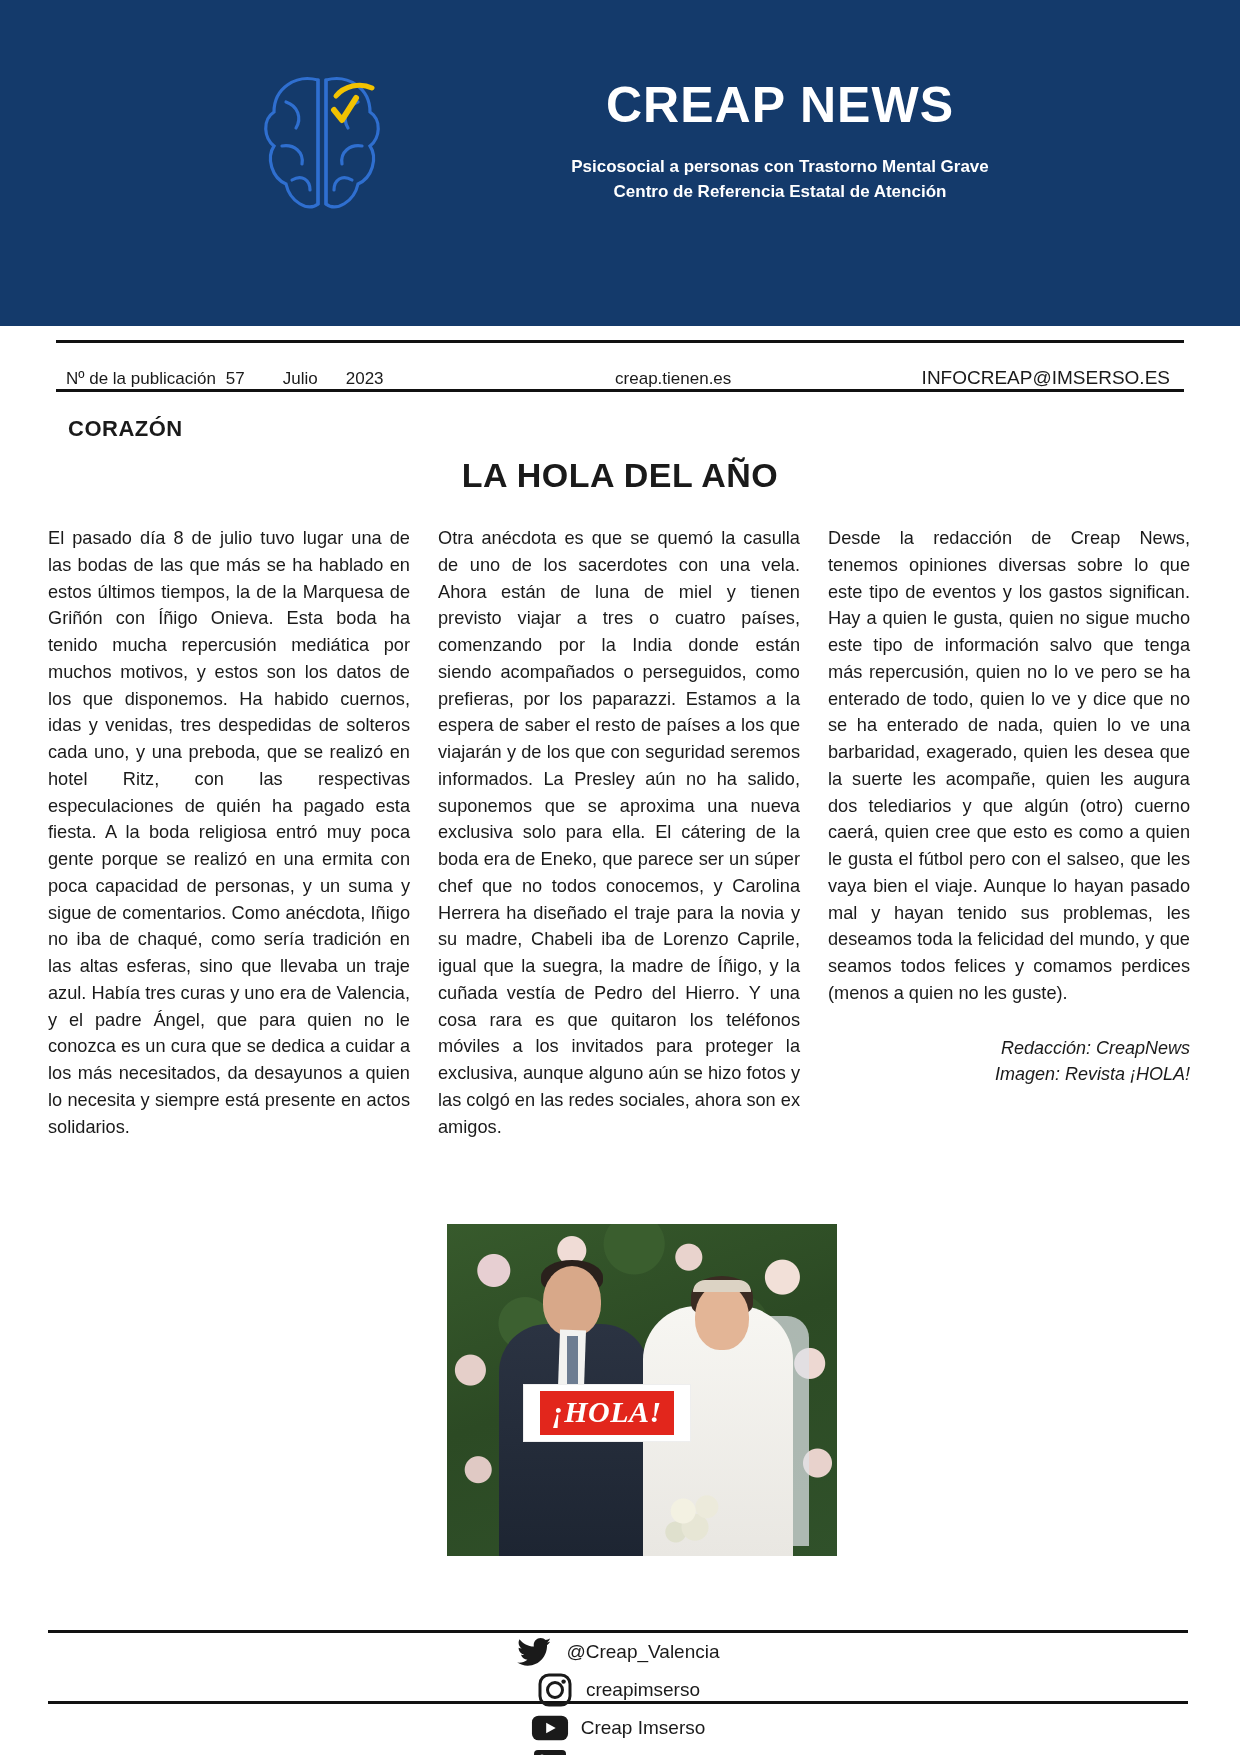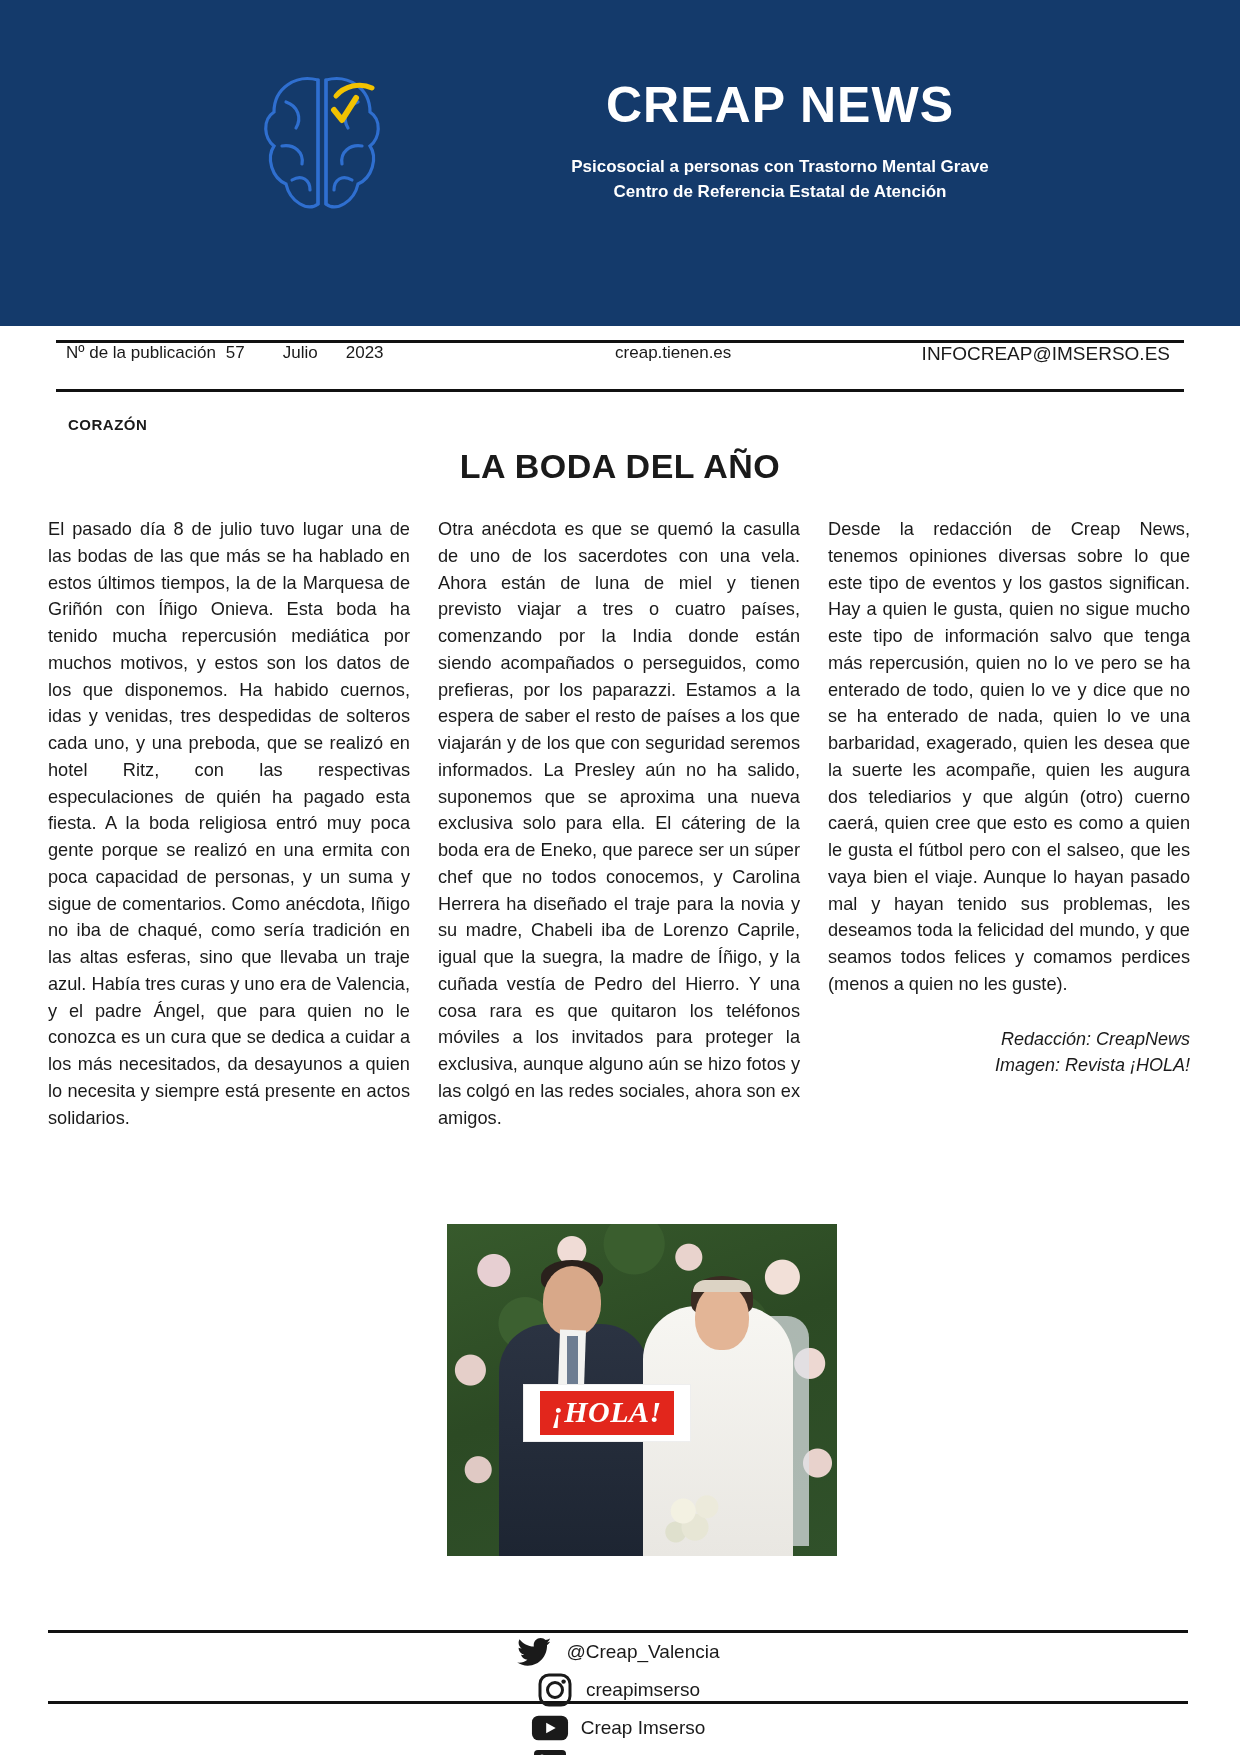"Nº de la publicación 57" .infobar-wrap { align-items: flex-start -> flex-end }
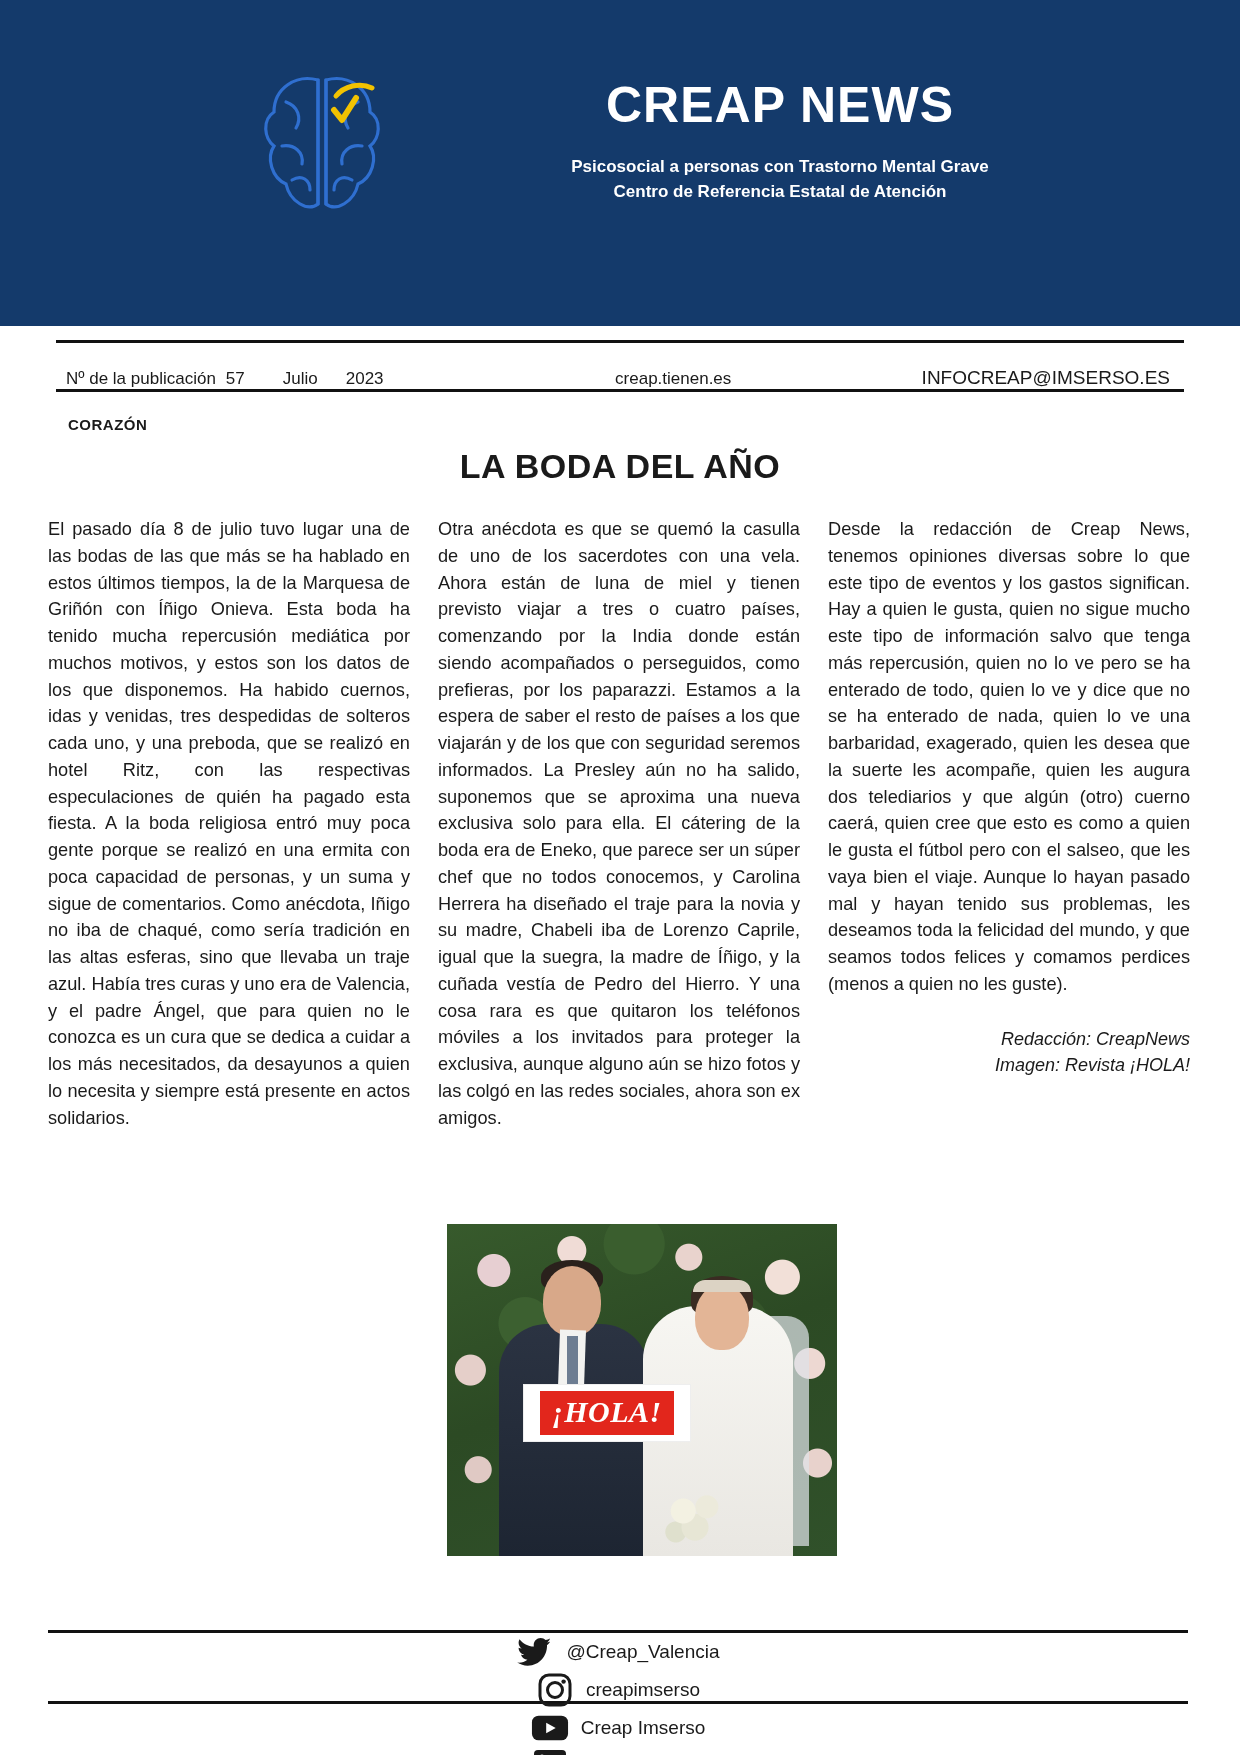"CORAZÓN" .section-label { font-size: 15px -> 22px }
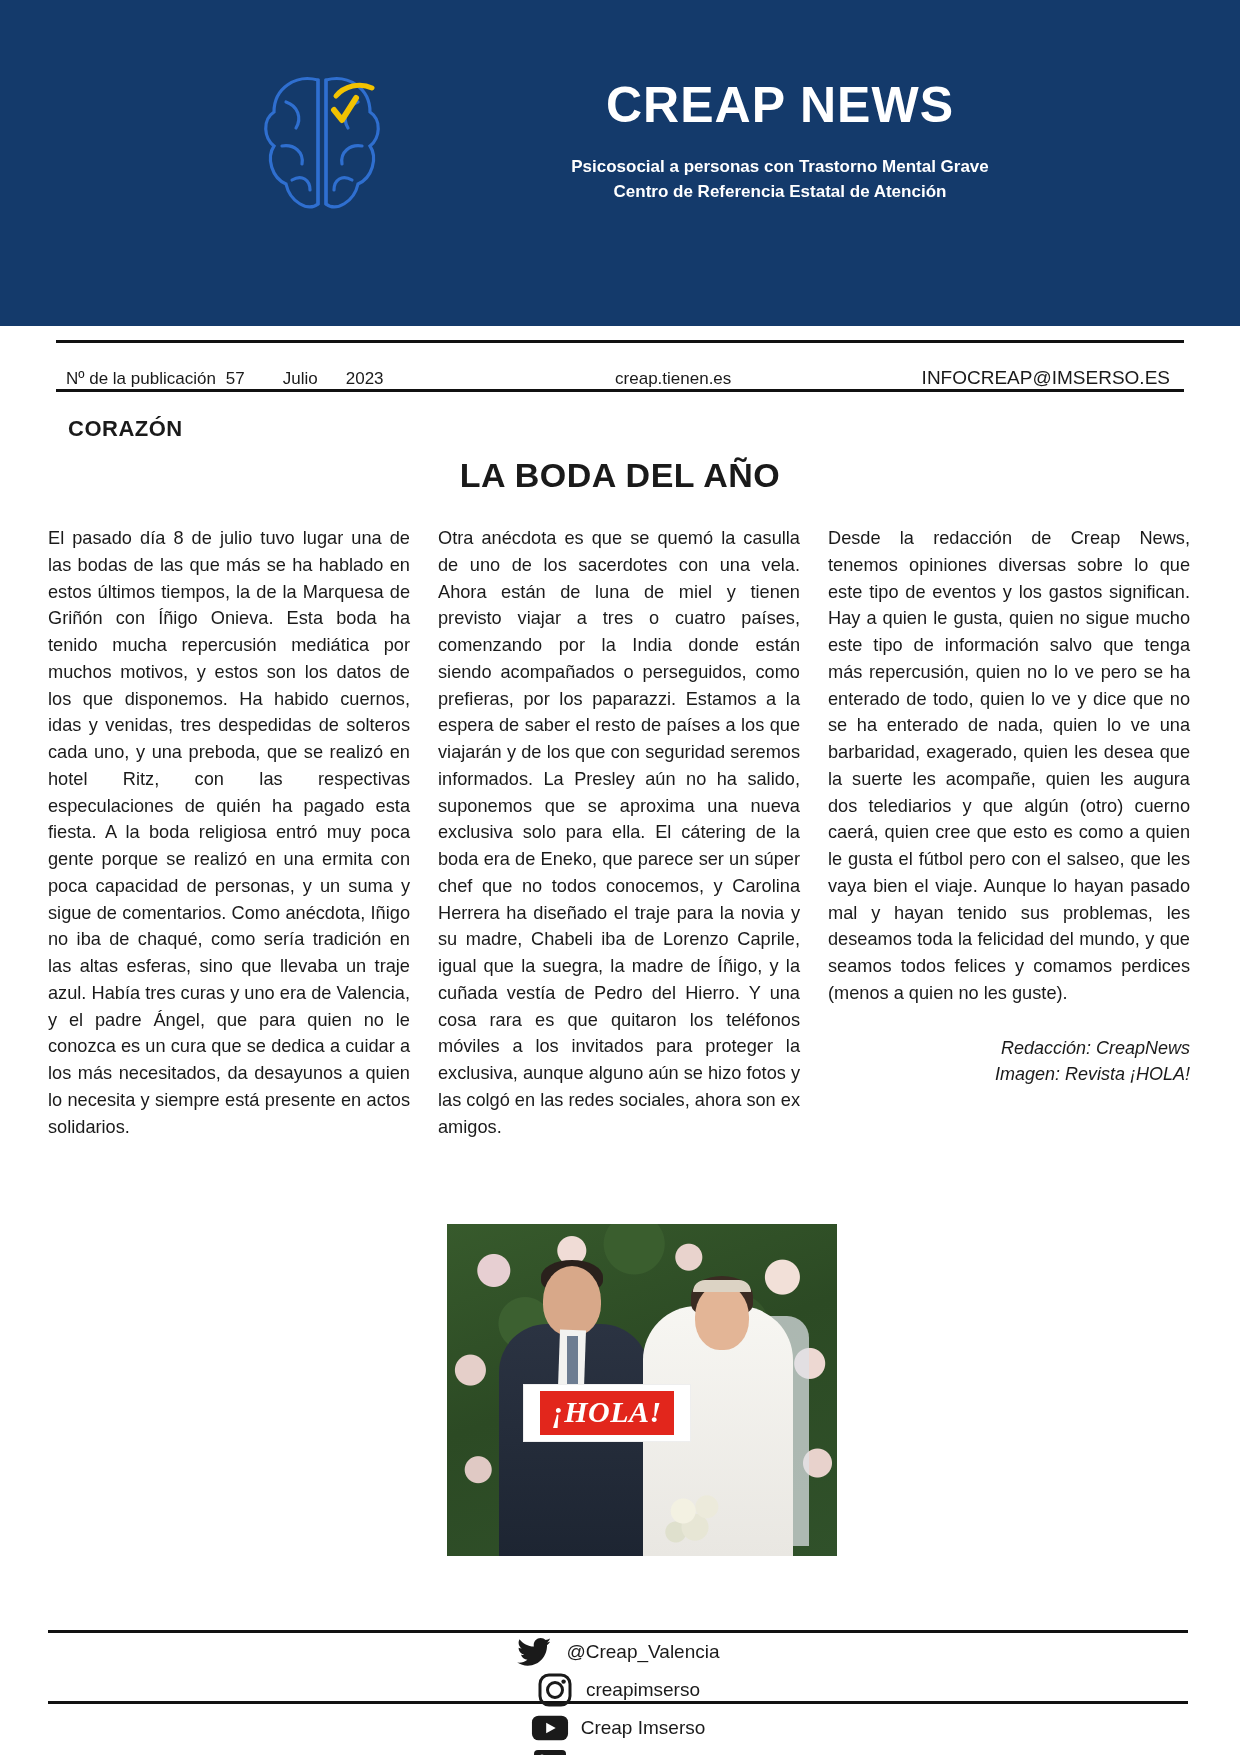"LA BODA DEL AÑO" div.headline { text: BODA -> HOLA }
